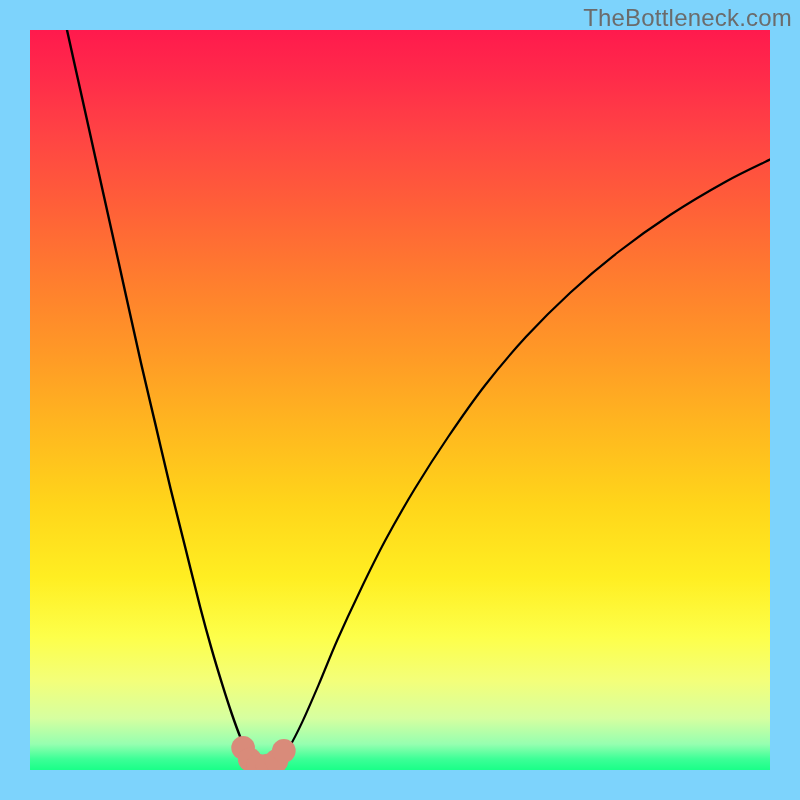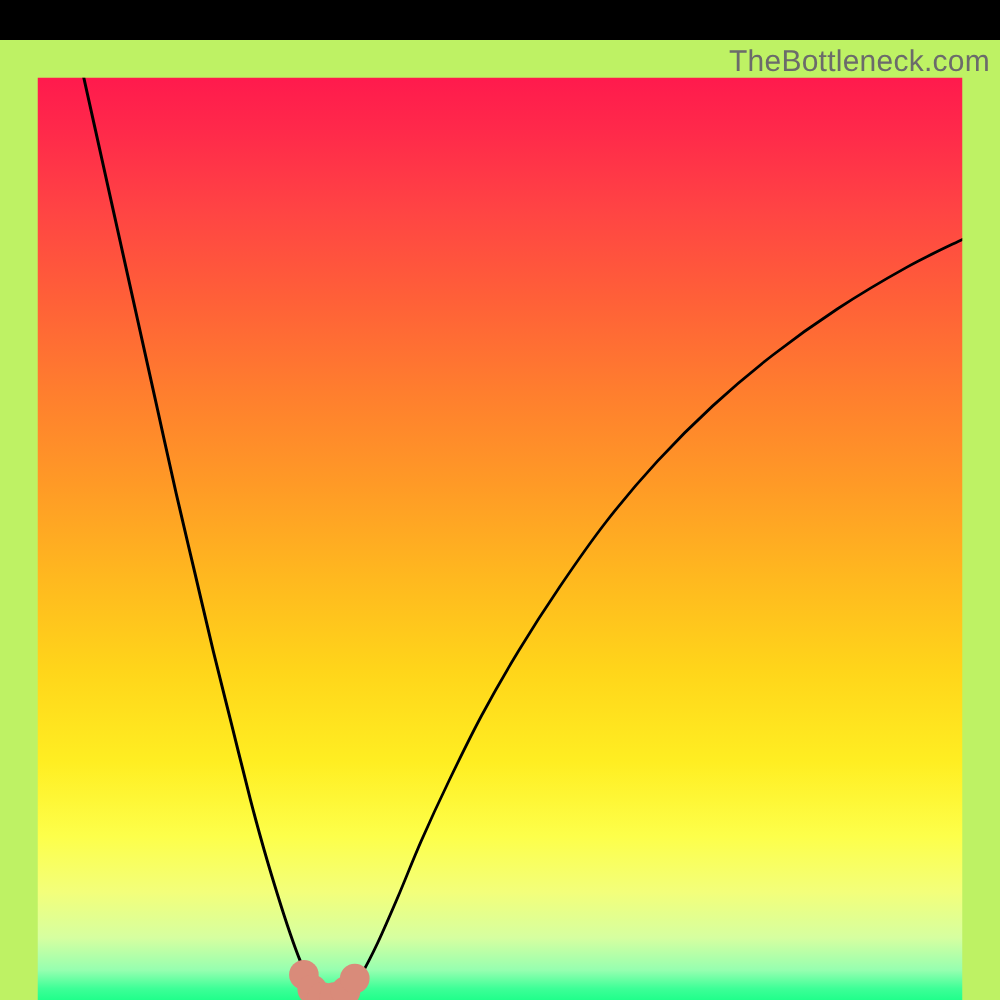"TheBottleneck.com" .frame { background: #bef264 -> #7dd3fc; margin-top: 32px -> none }
